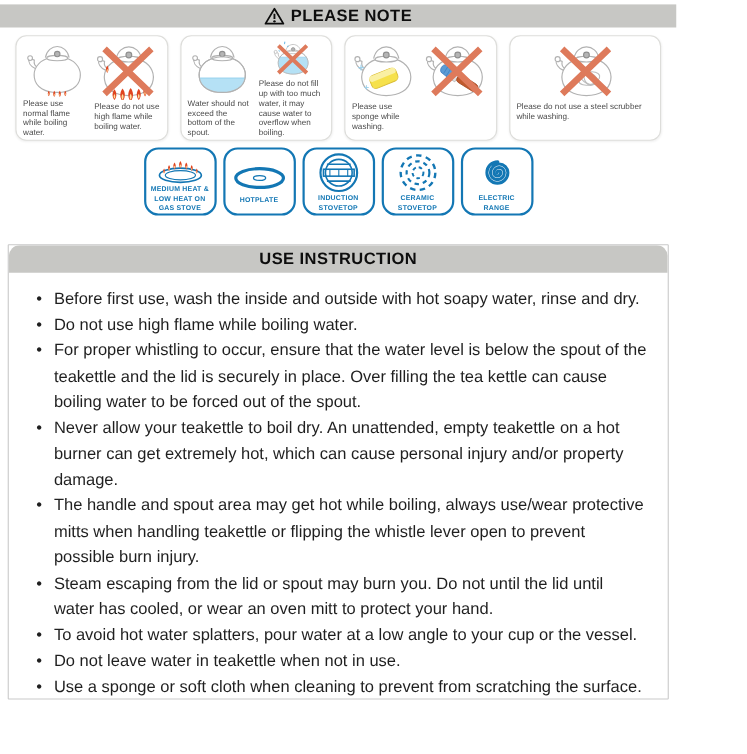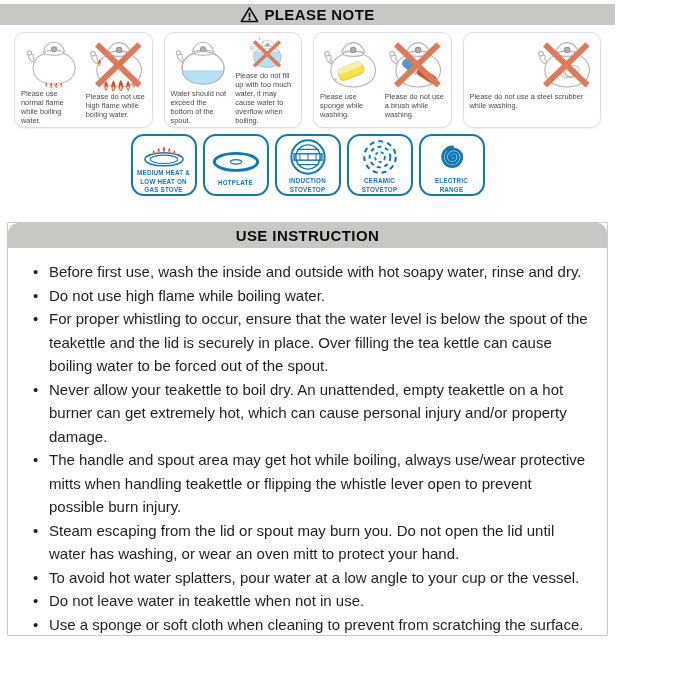"Please do not fill up" .figure { align-items: flex-end -> center }
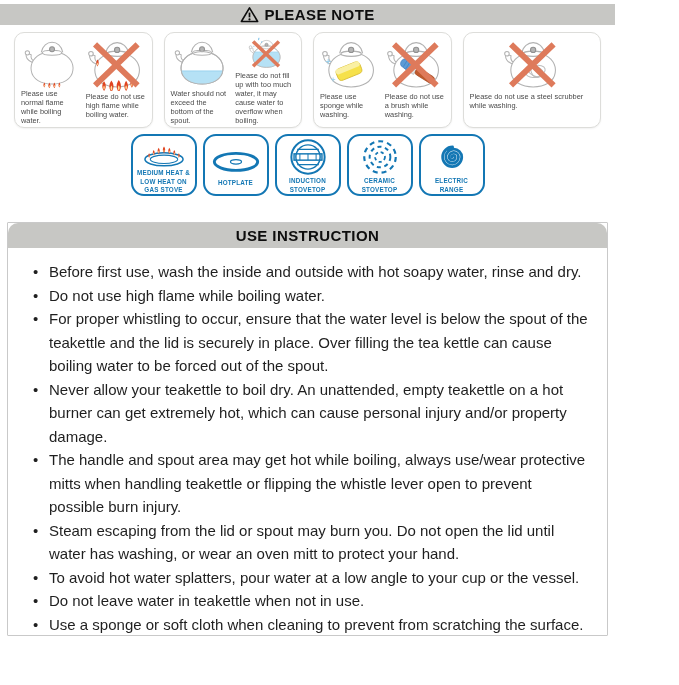"Please do not use a brush" div.caption { html: <div>Please do not use a brush while washing.</div> -> none }
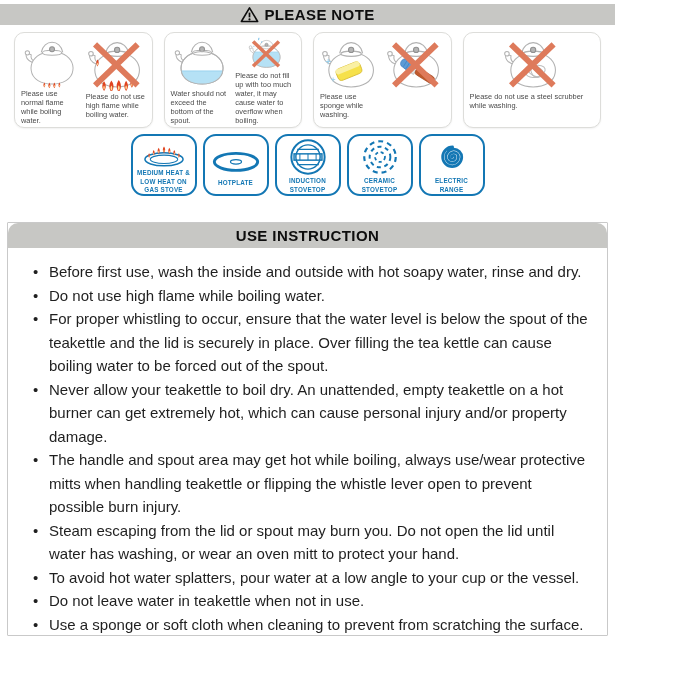"Steam escaping from the lid" li { text: open the lid until water has washing -> until the lid until water has cooled }
